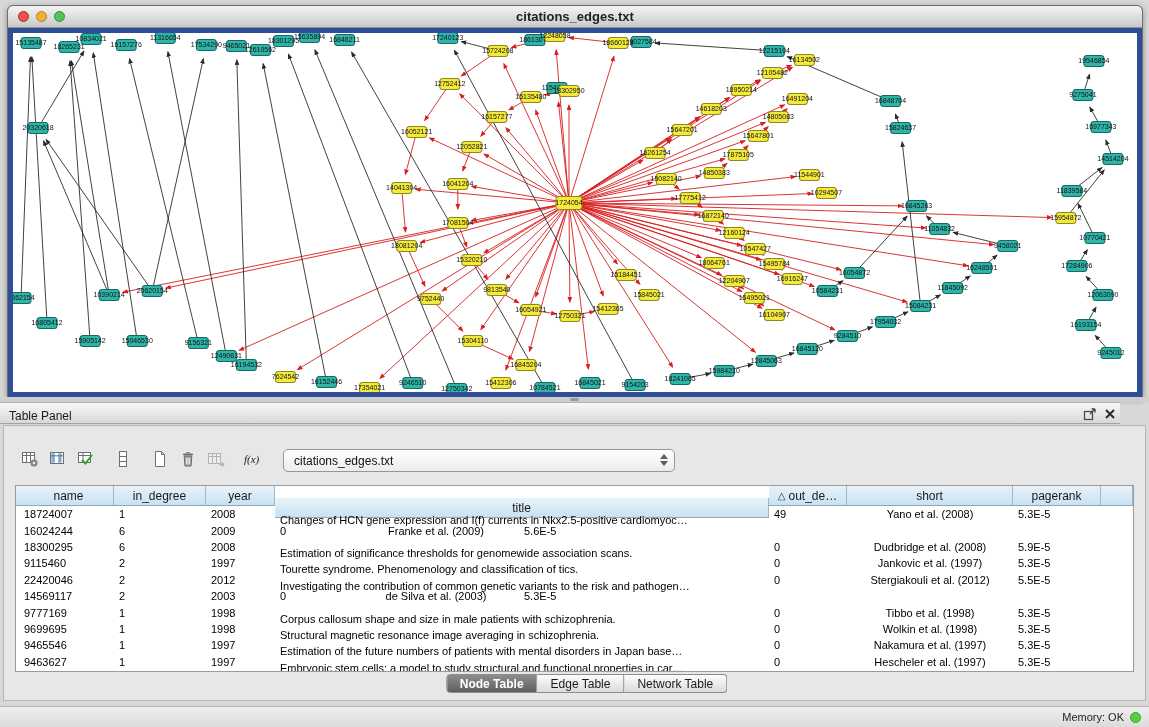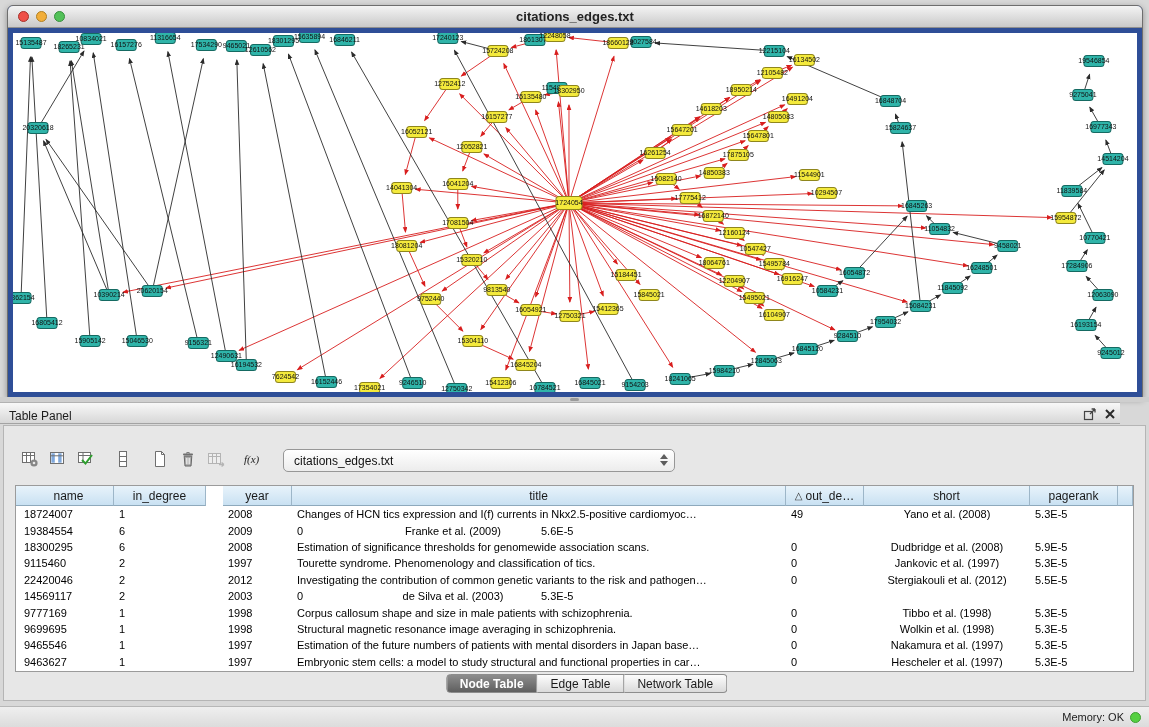"year" .c2 { margin-left: 17px -> none }
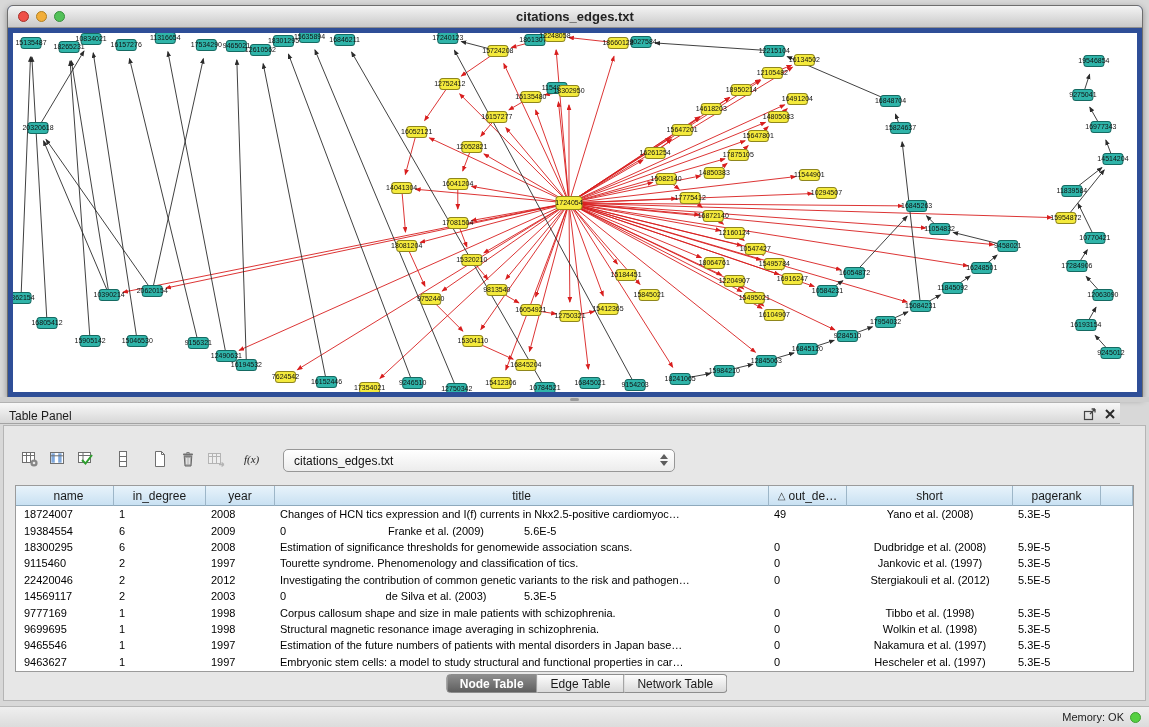"title" .c3 { margin-top: none -> 12px }
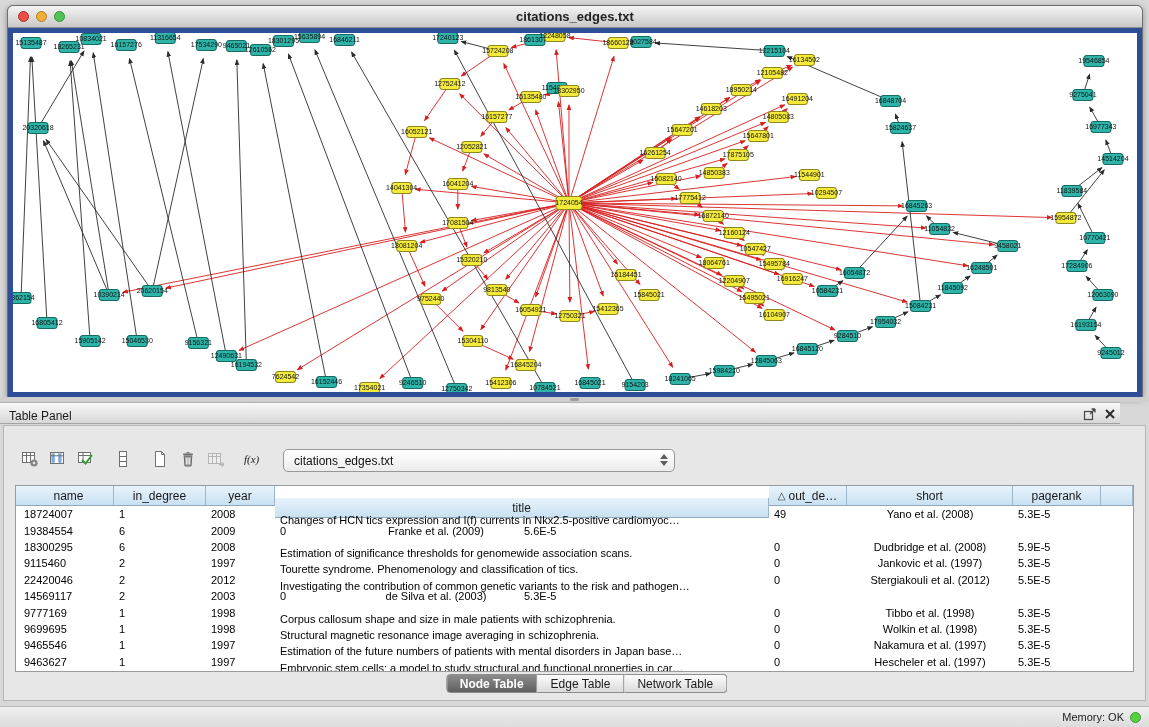"Changes of HCN tics expression" div.cell { text: tics -> gene }
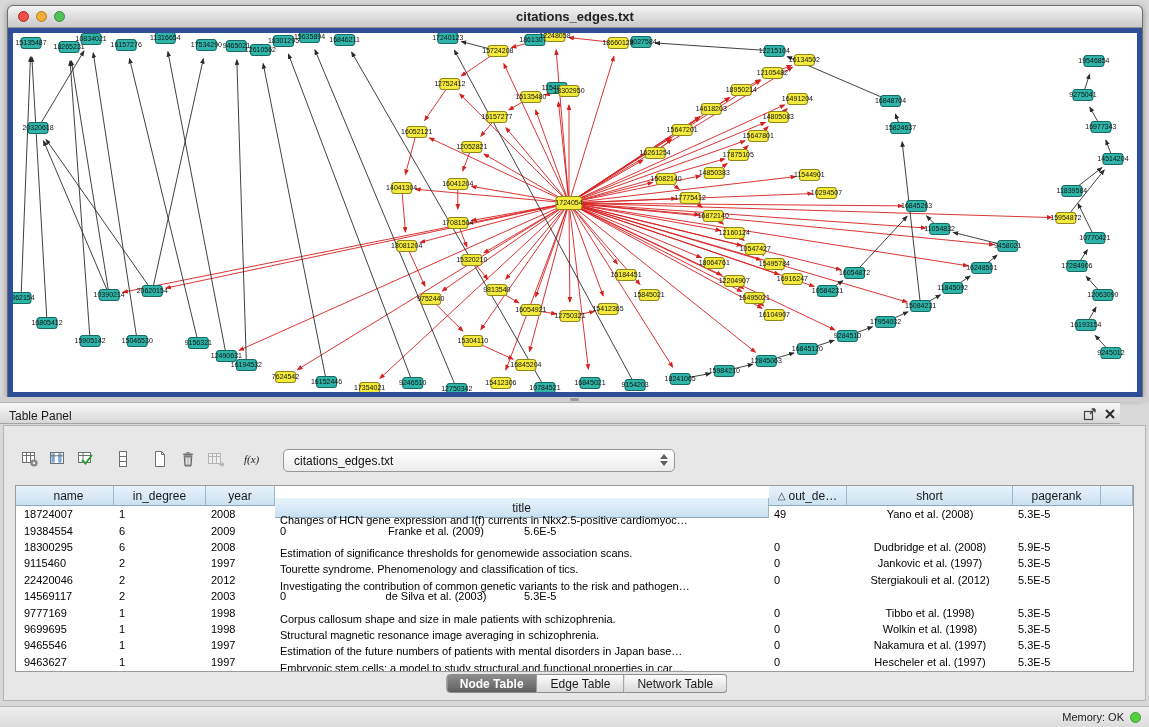"19384554" div.cell { text: 19384554 -> 16024244 }
